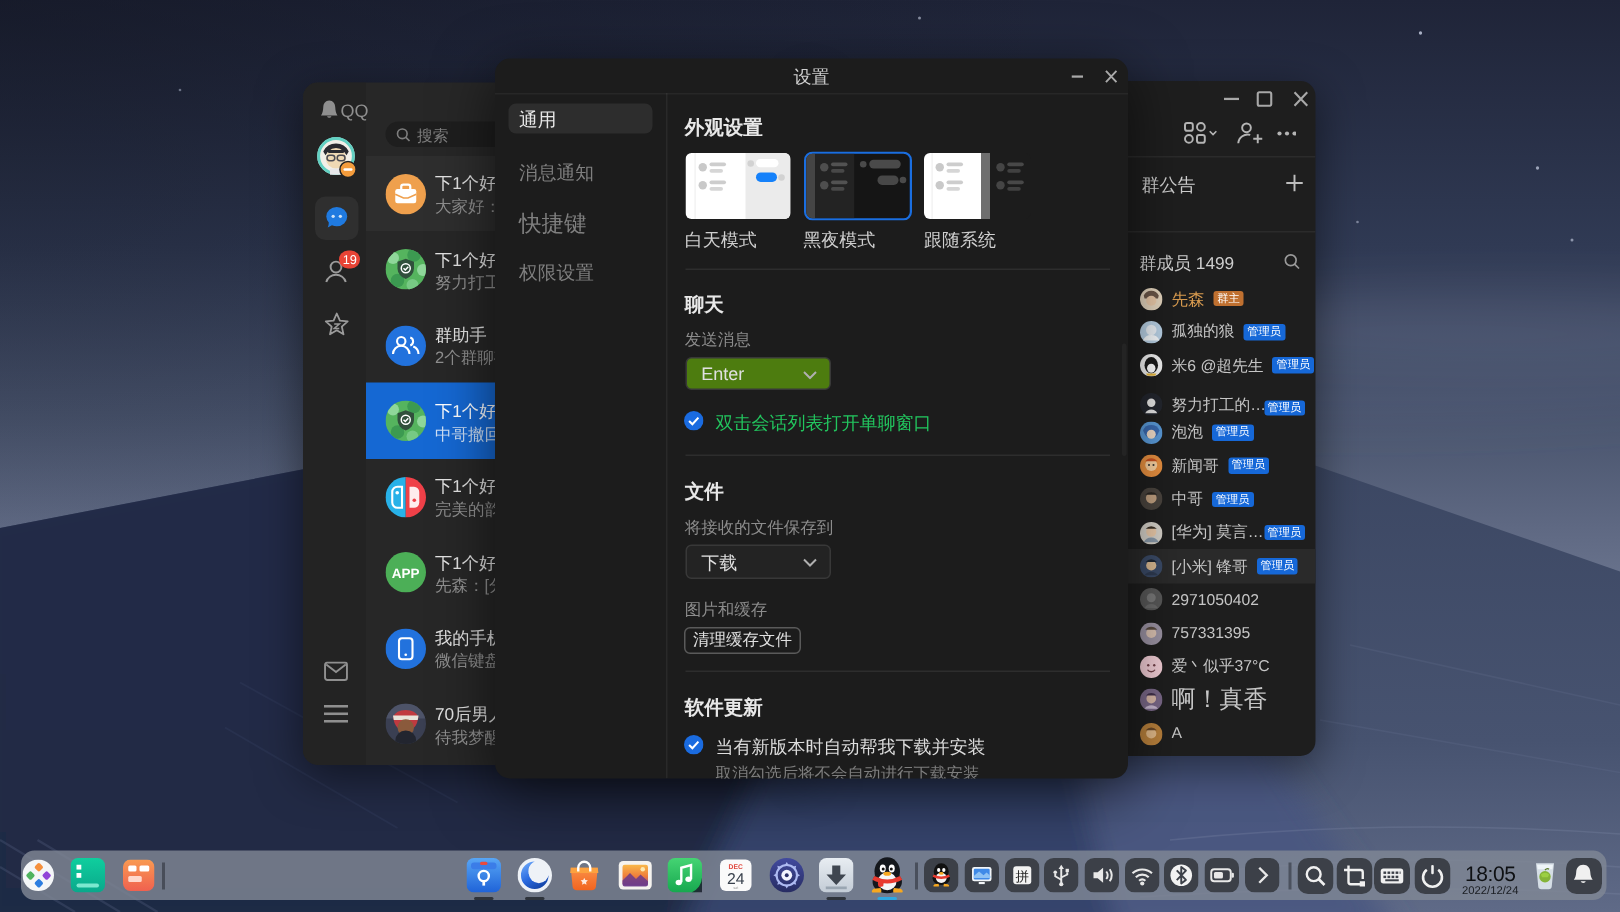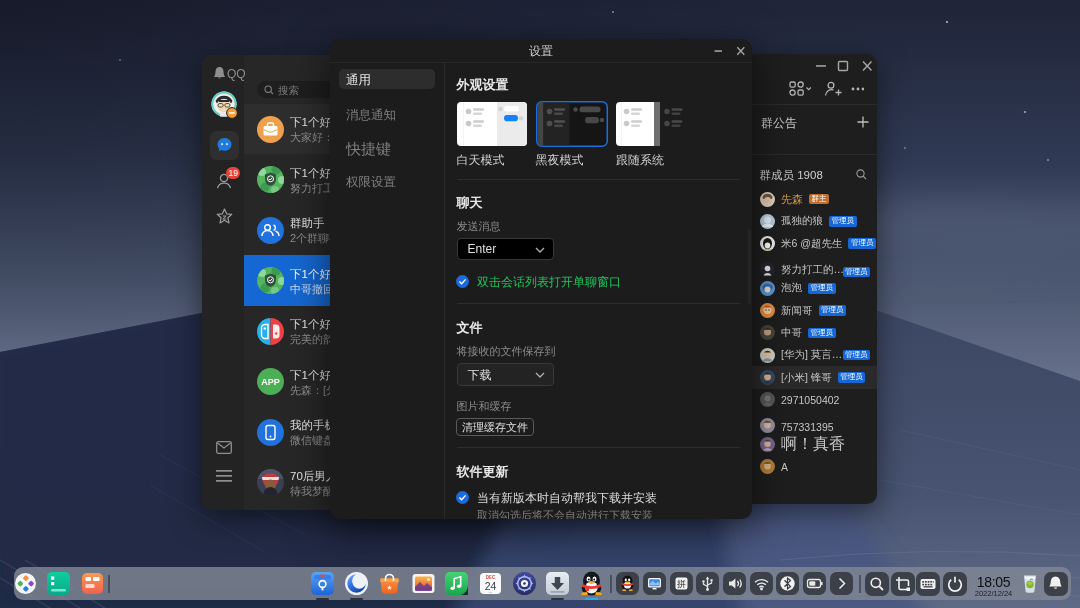"群成员 1908" div.abs { text: 1908 -> 1499 }
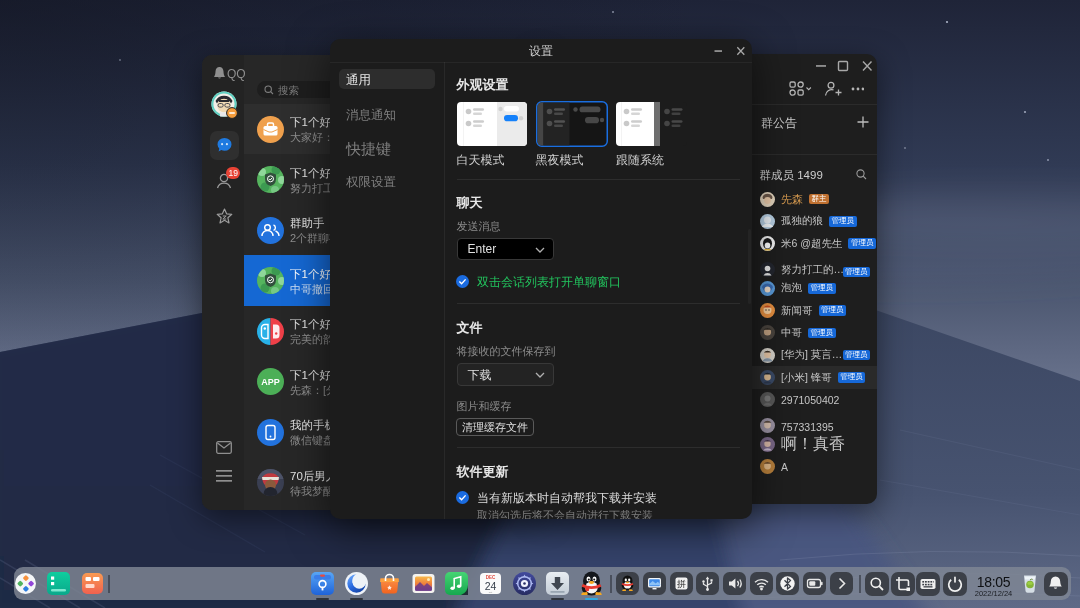"Enter" div.abs { background: #000000 -> #4d7c0f }
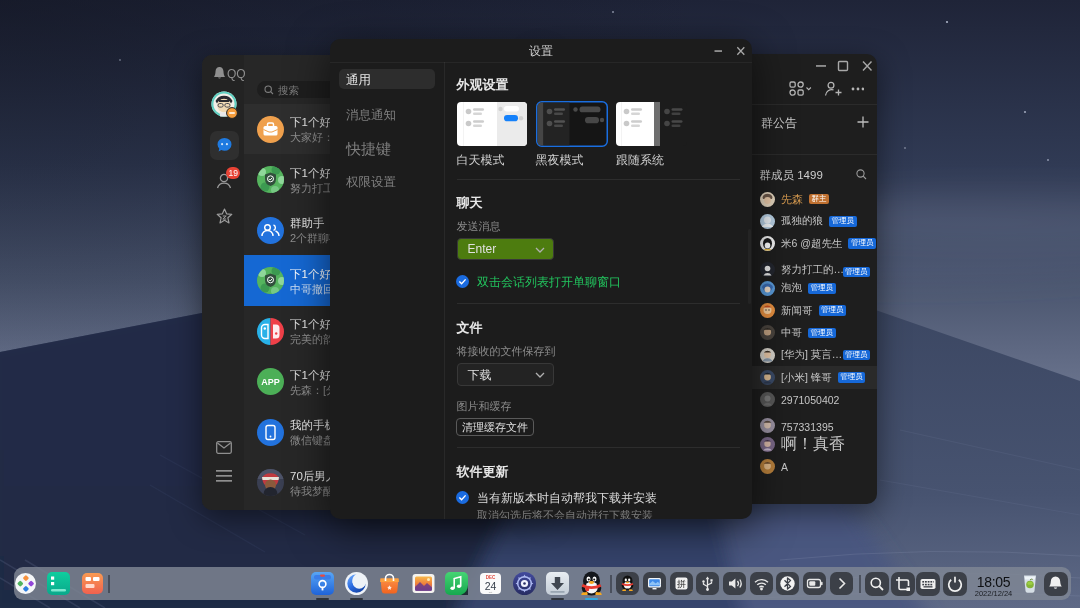"757331395" div { align-items: flex-end -> center }
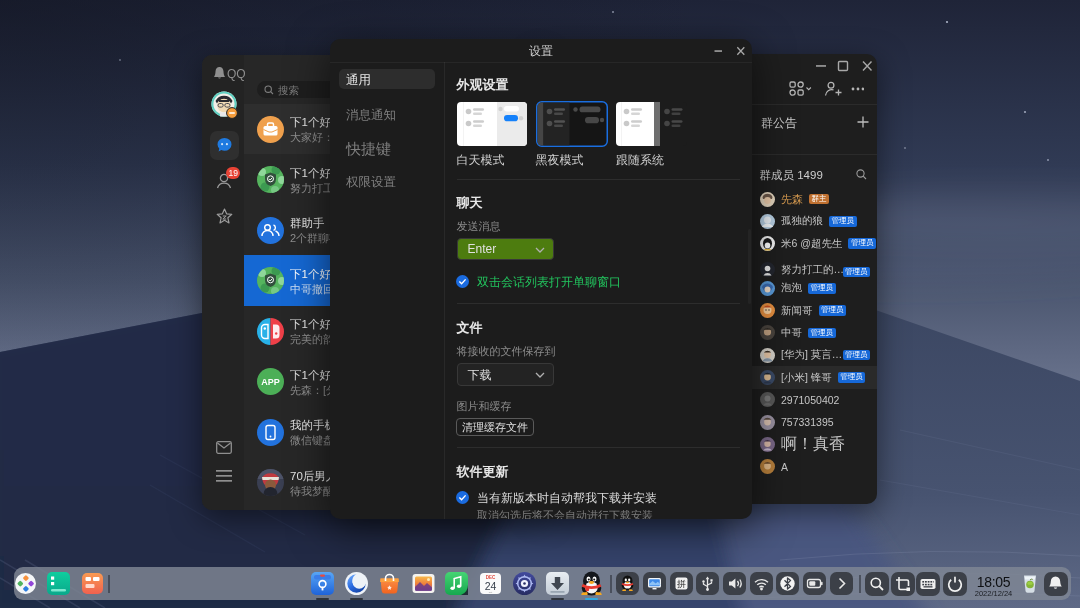"爱丶似乎37°C" div { html: none -> <div> <svg> <circle></circle> <circle></circle> <circle></circle> <path></path> </svg> <span>爱丶似乎37°C</span> </div> }
